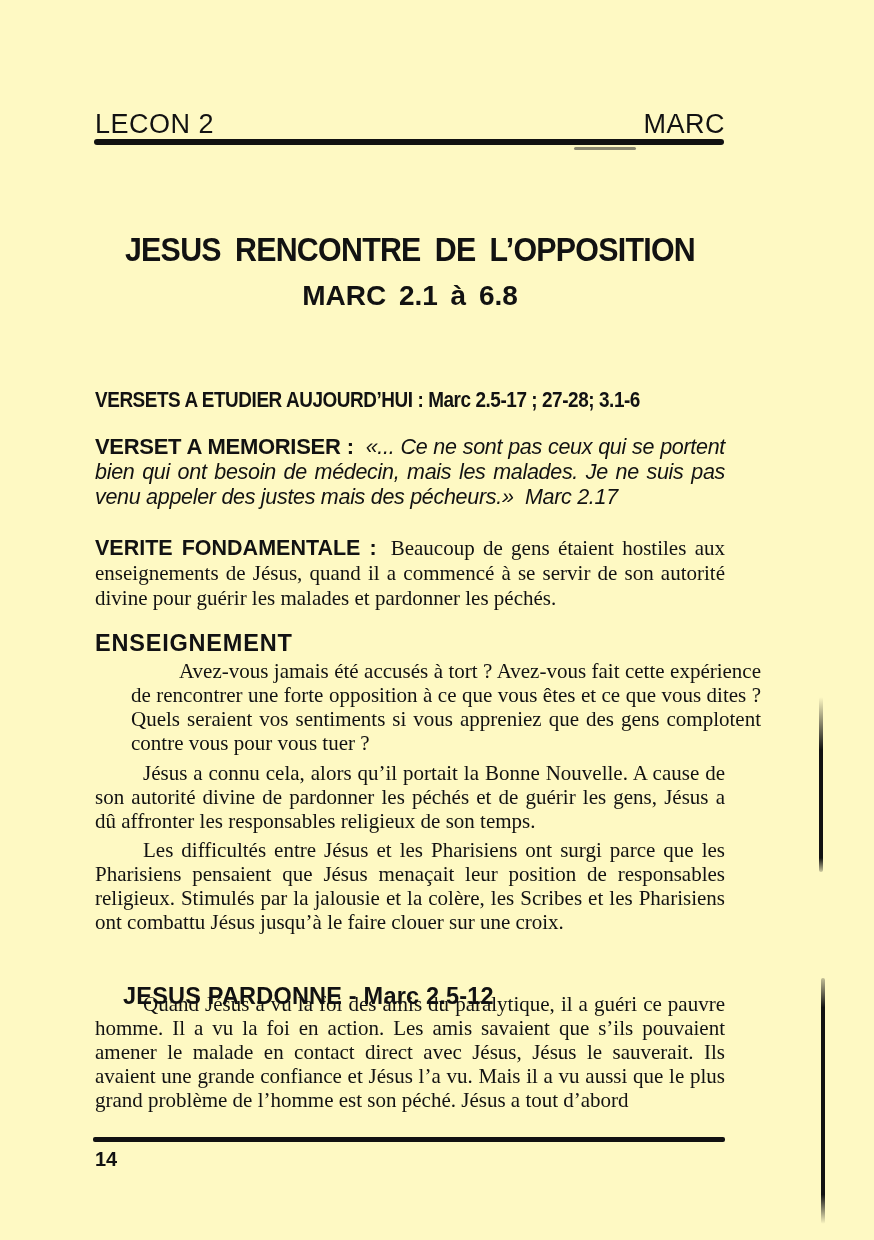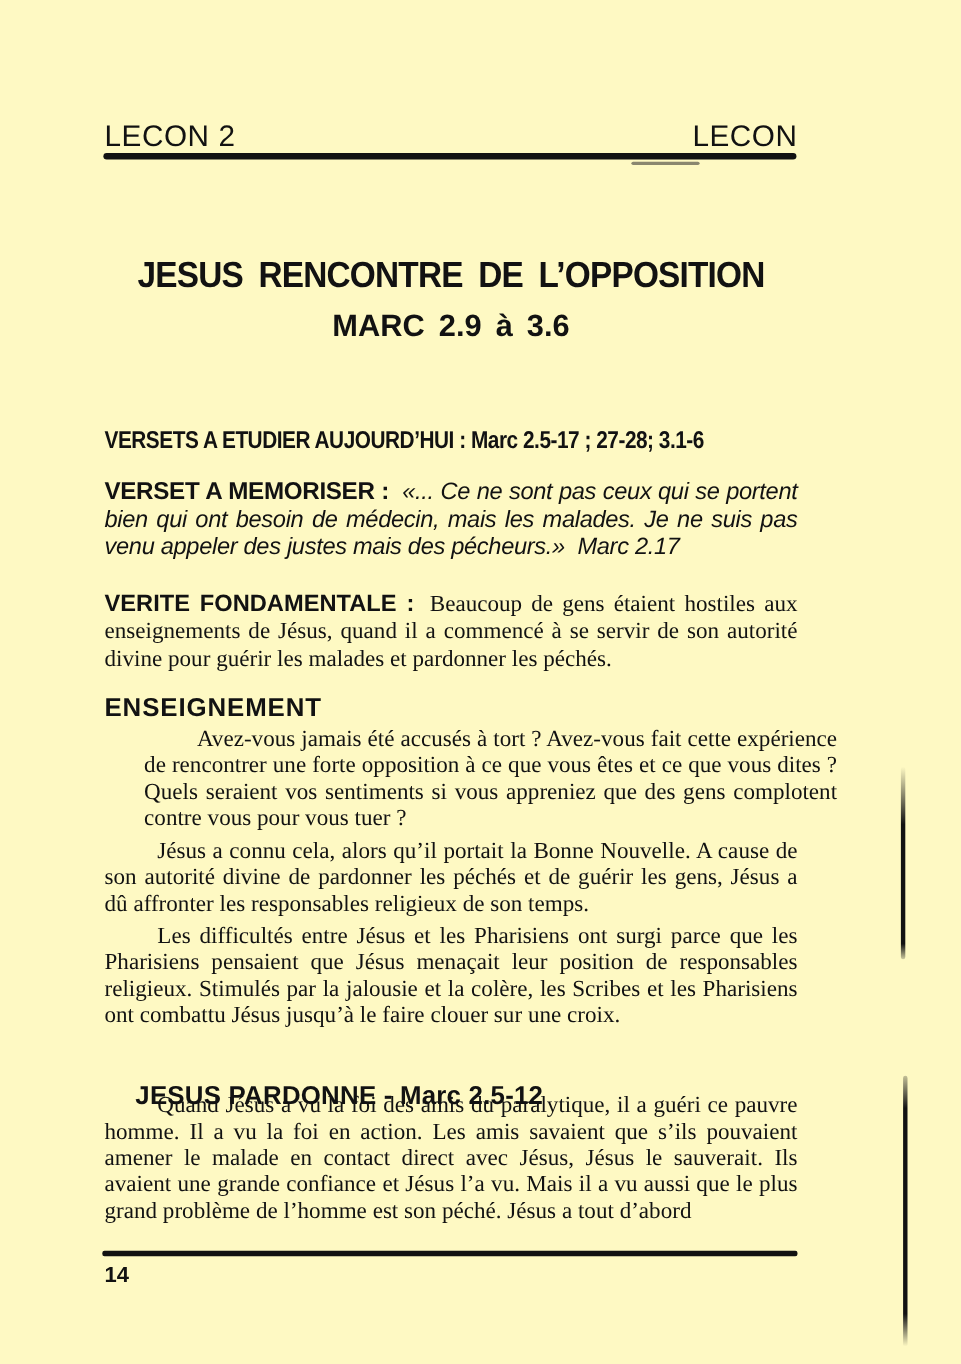"LECON" span { text: LECON -> MARC }
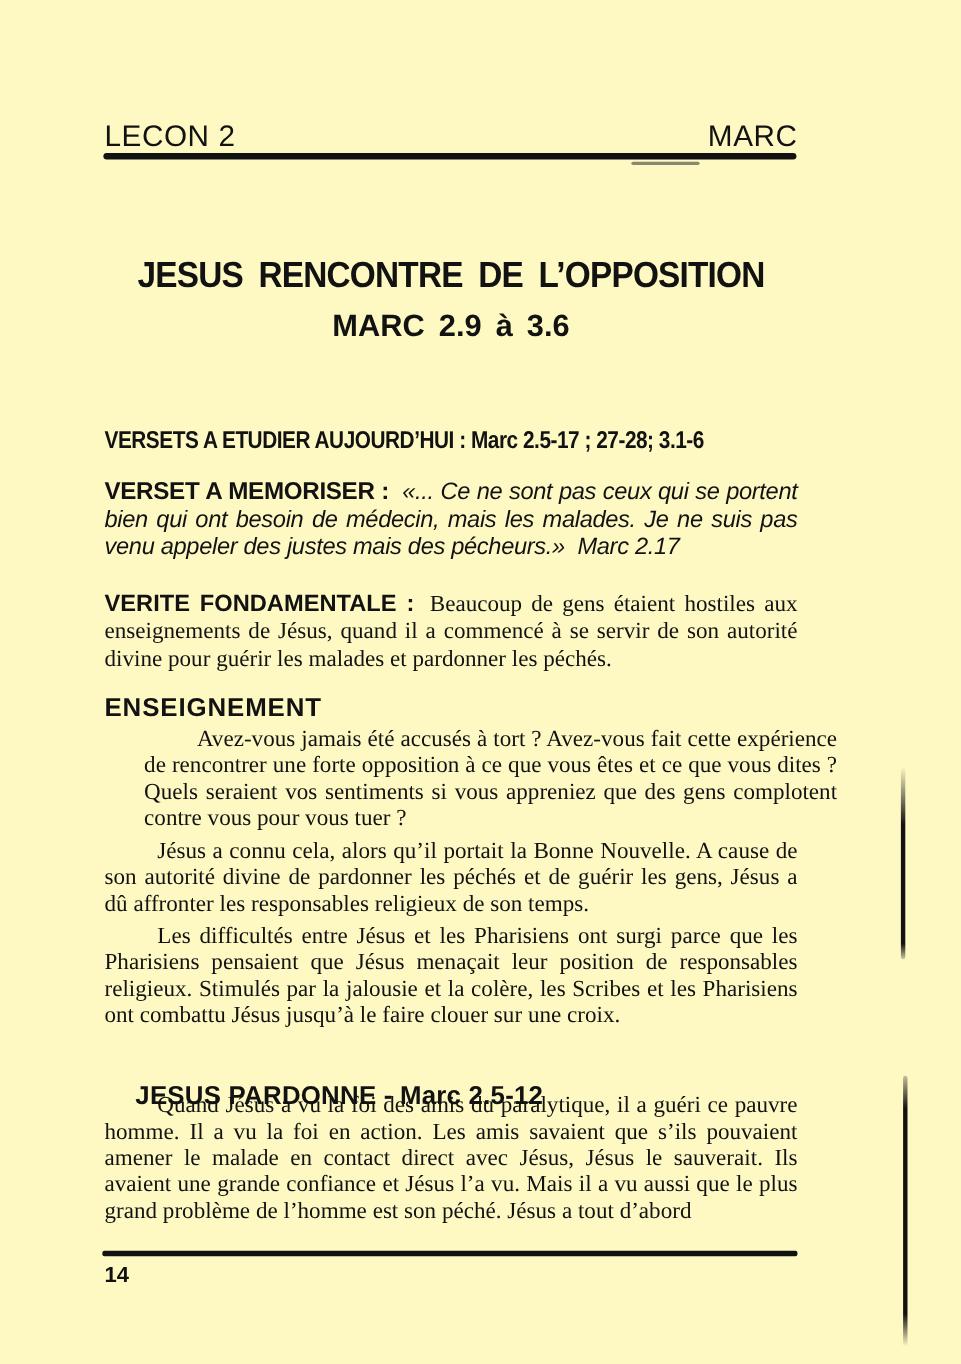"MARC 2.9 à 3.6" h2.abs { text: 2.9 à 3.6 -> 2.1 à 6.8 }
